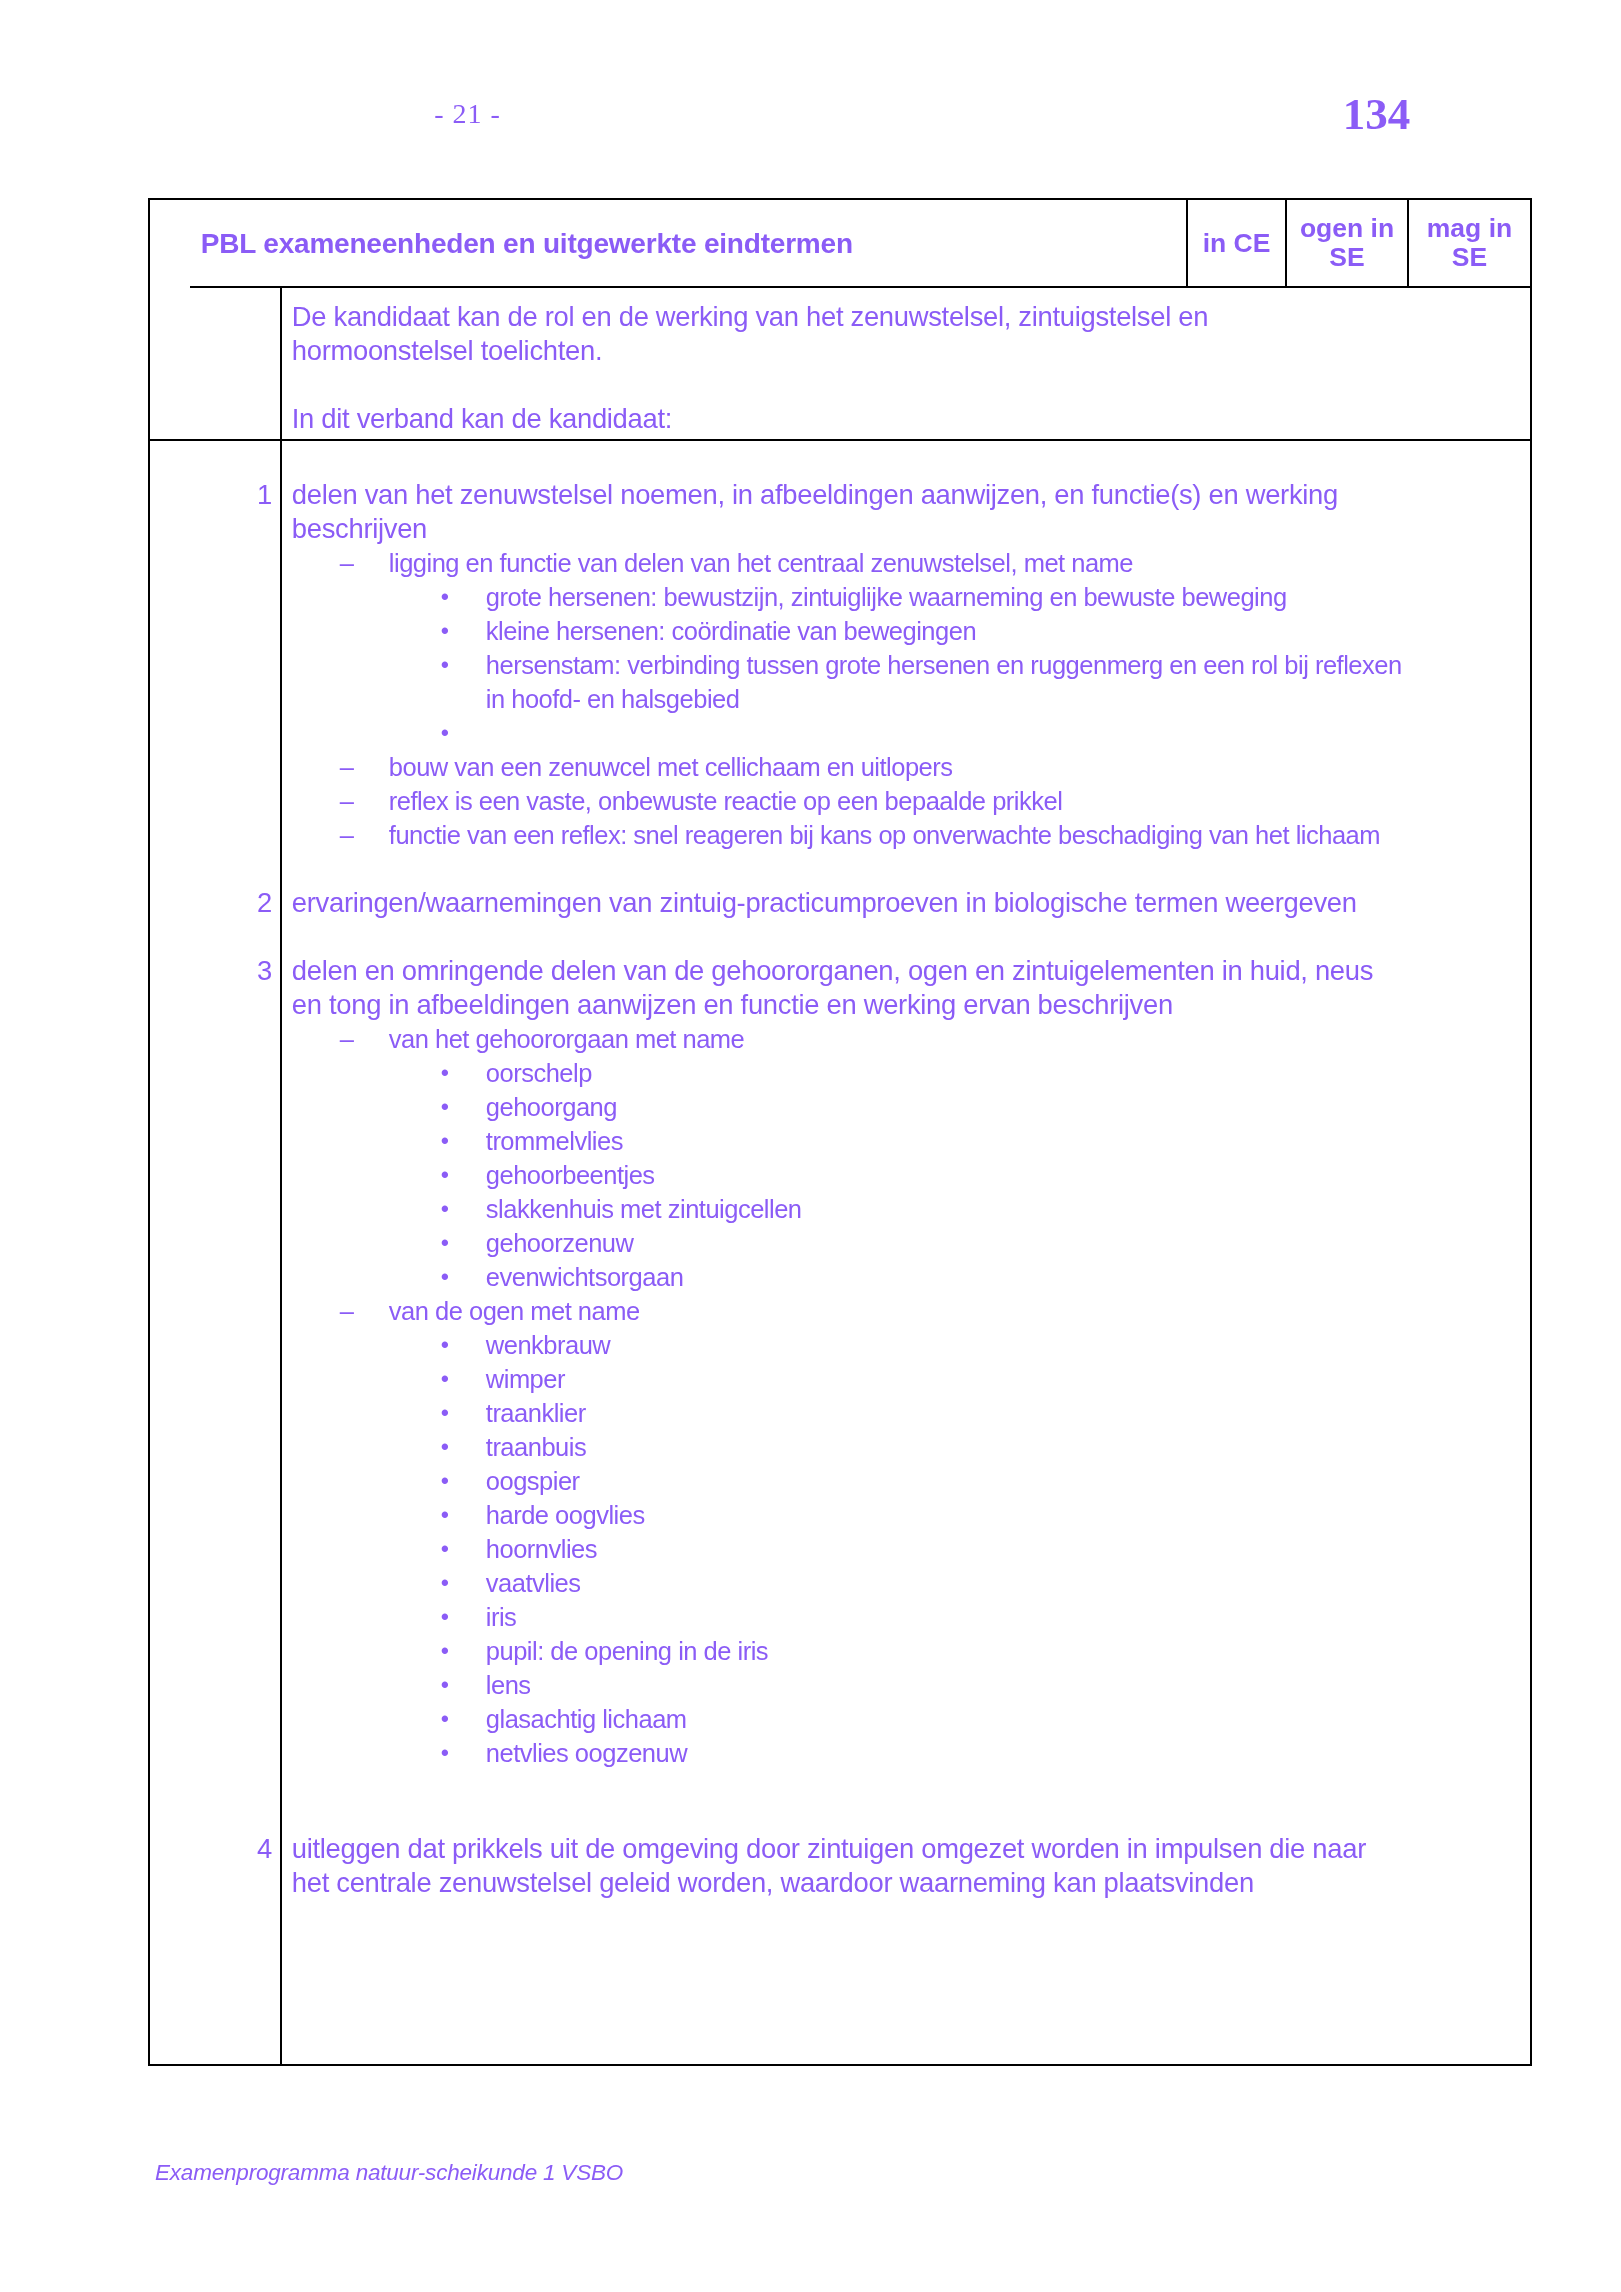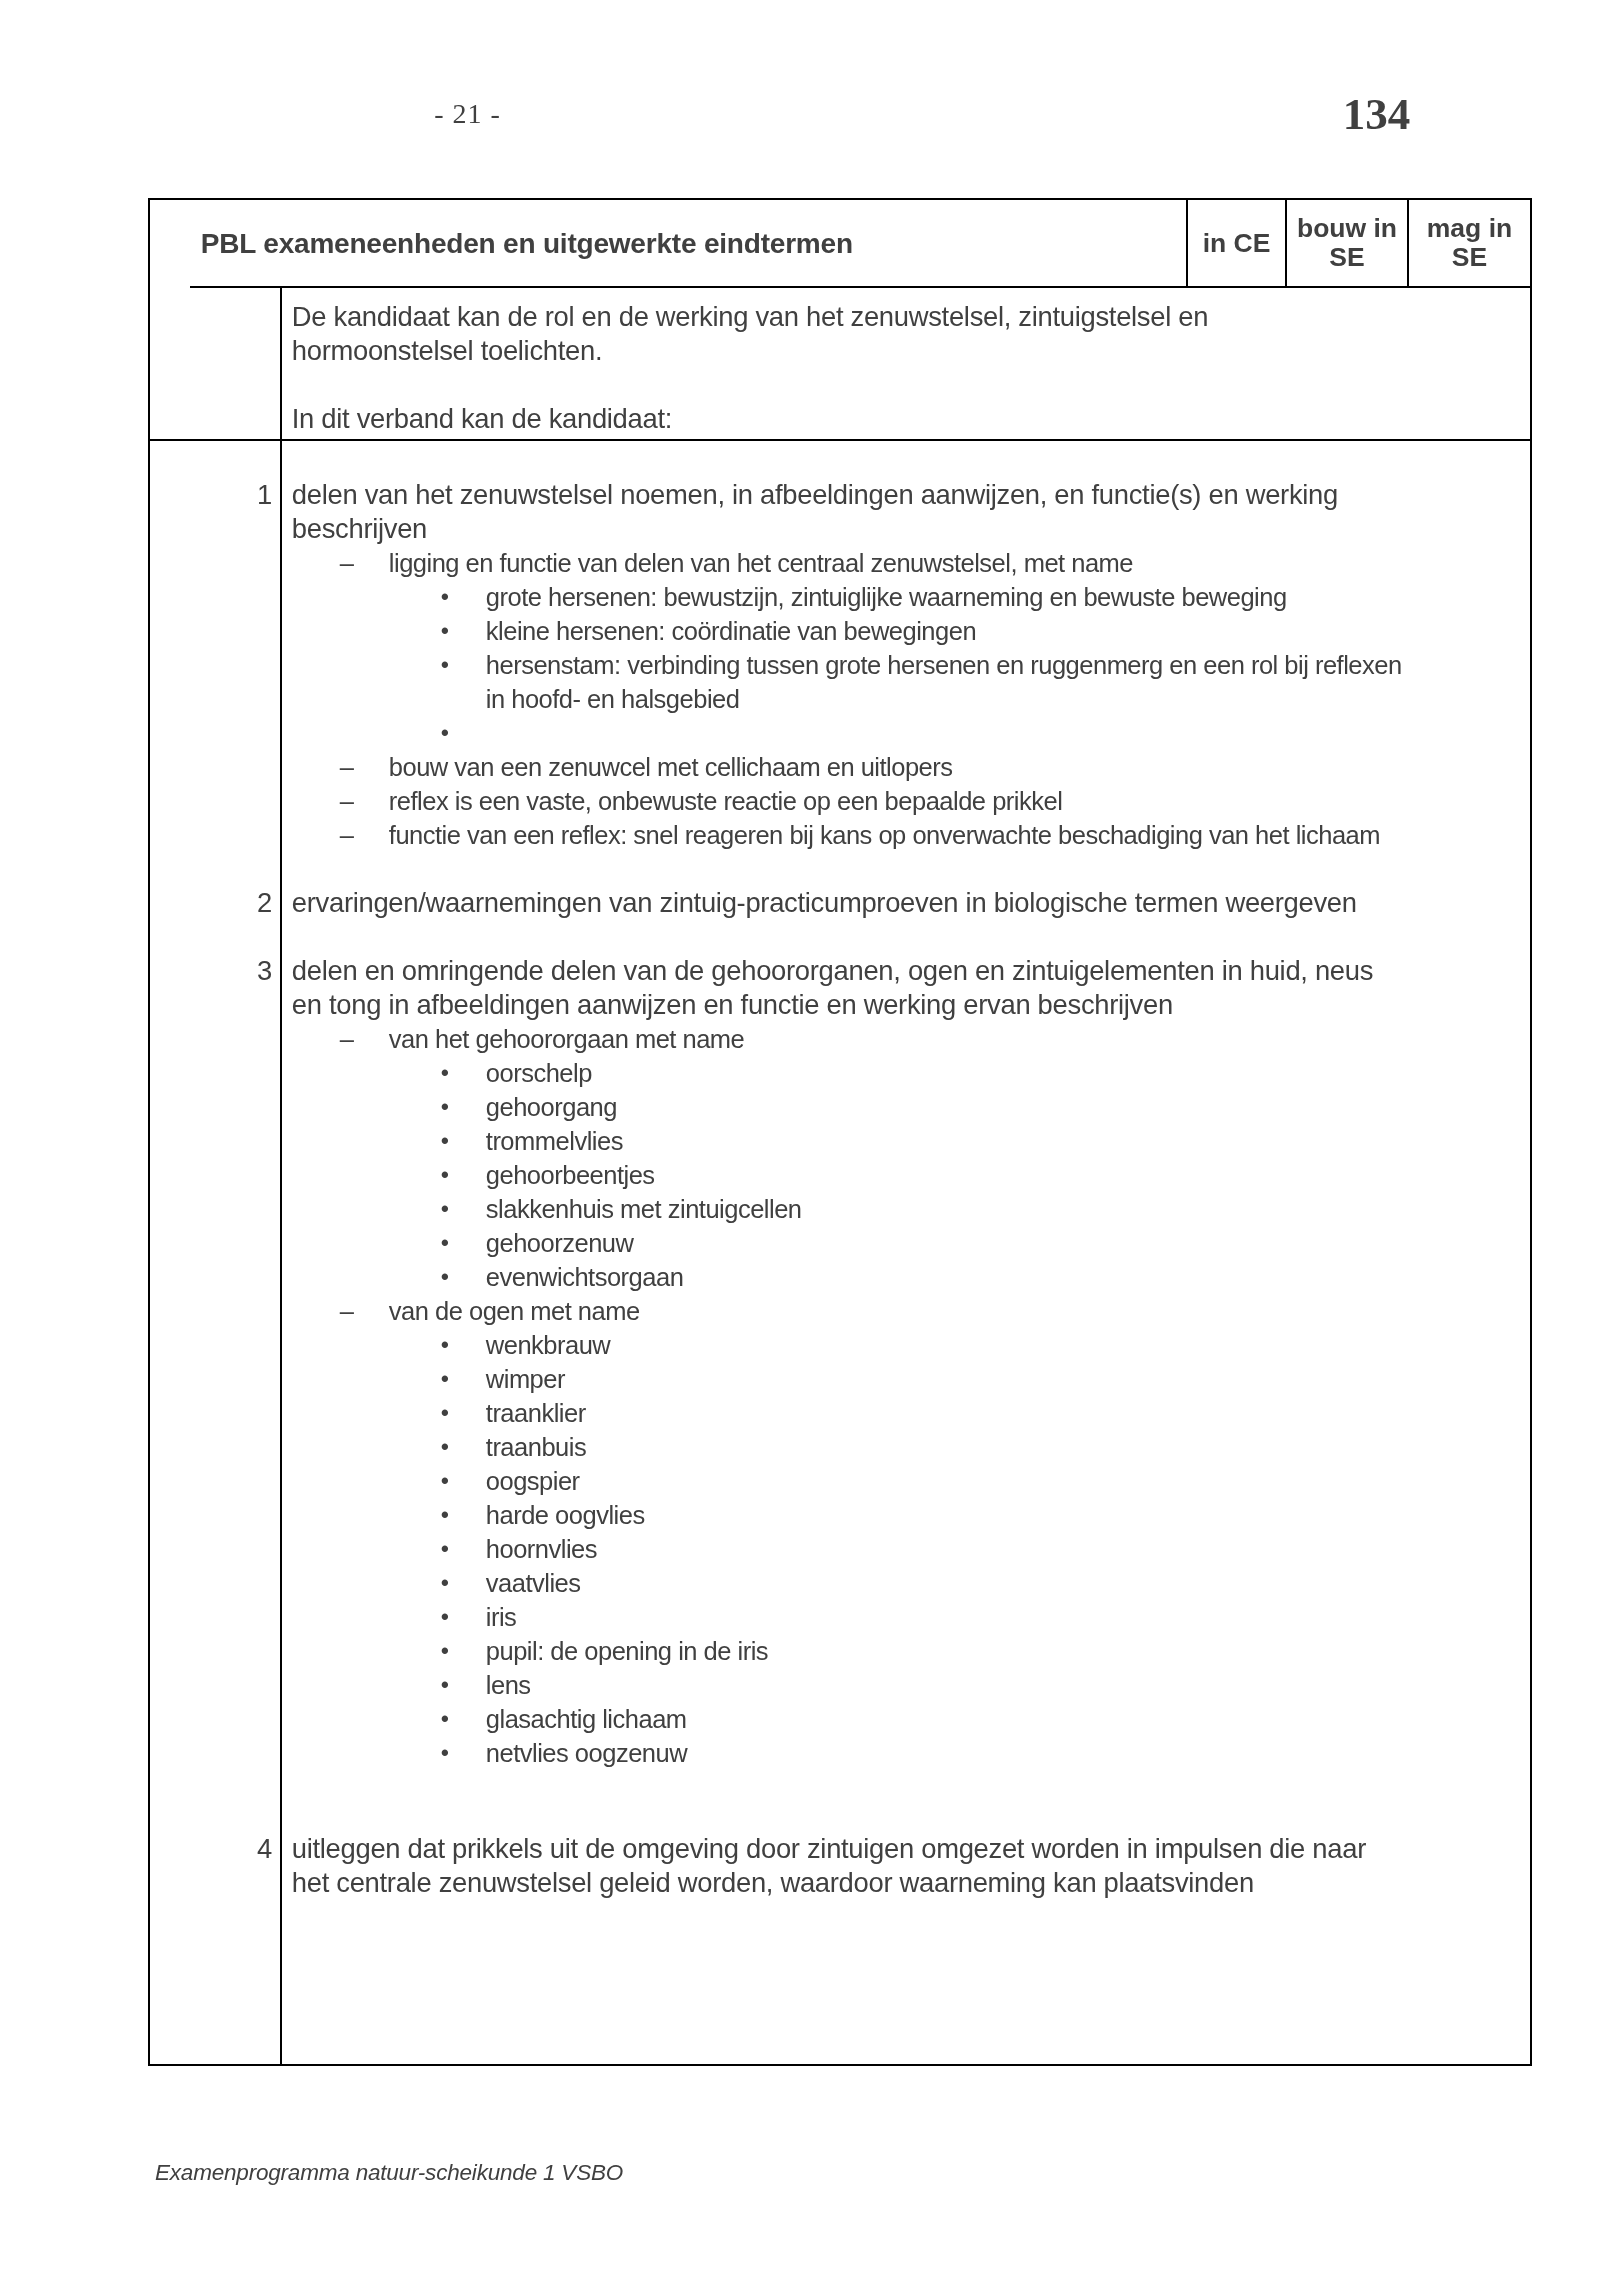"- 21 -" .page { color: #404040 -> #8b5cf6 }
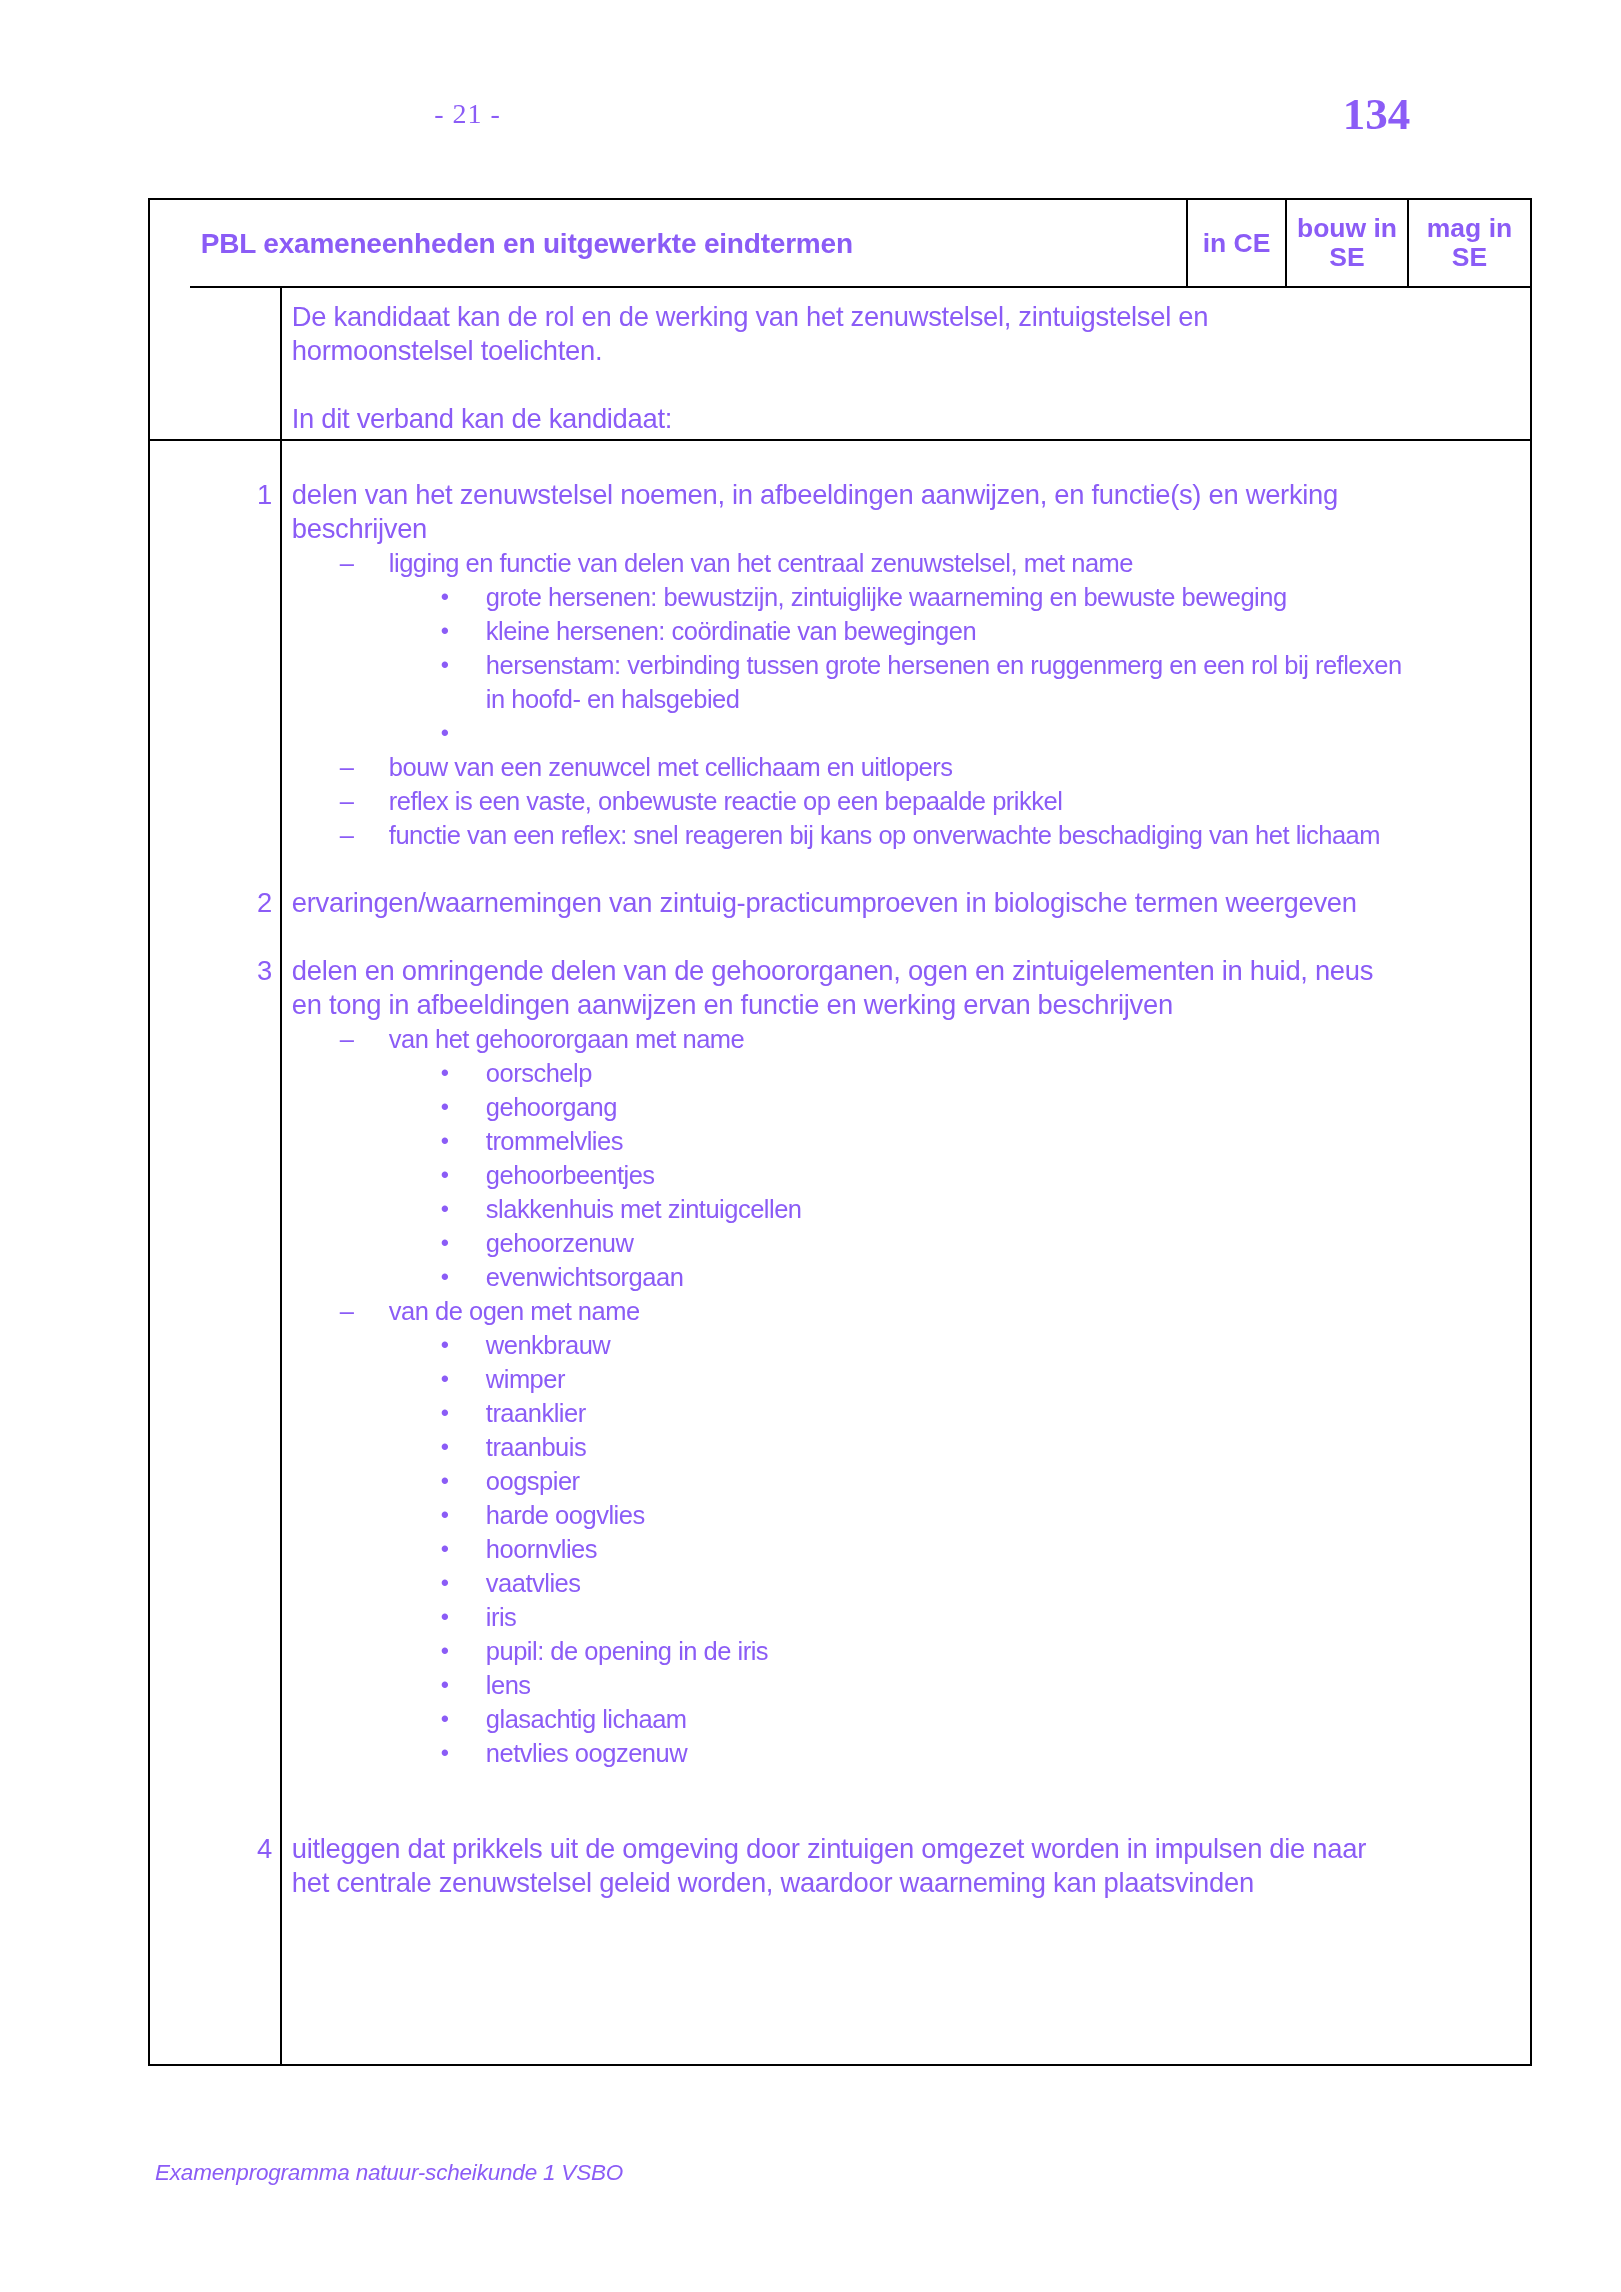"bouw in" div.cell { text: bouw -> ogen }
